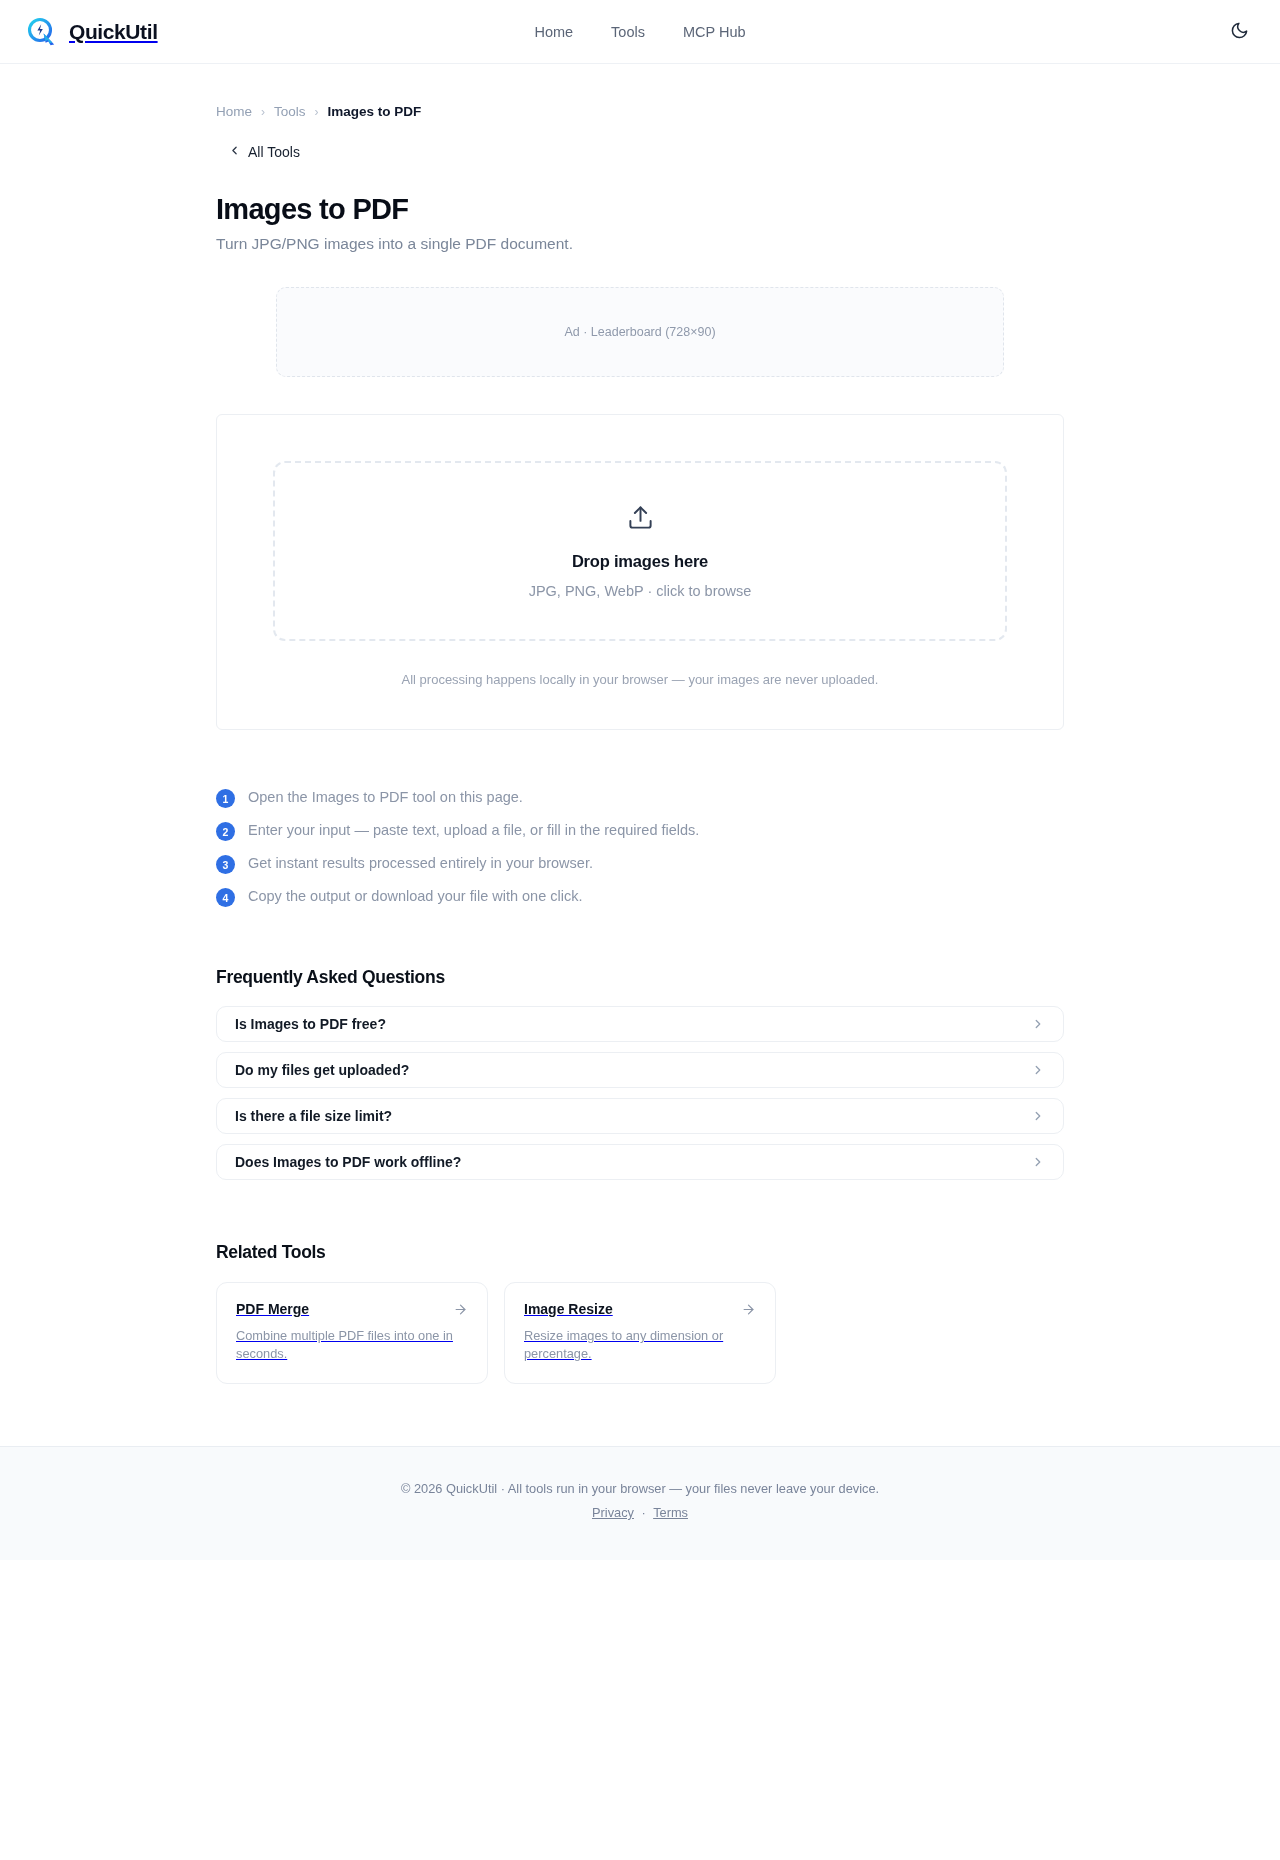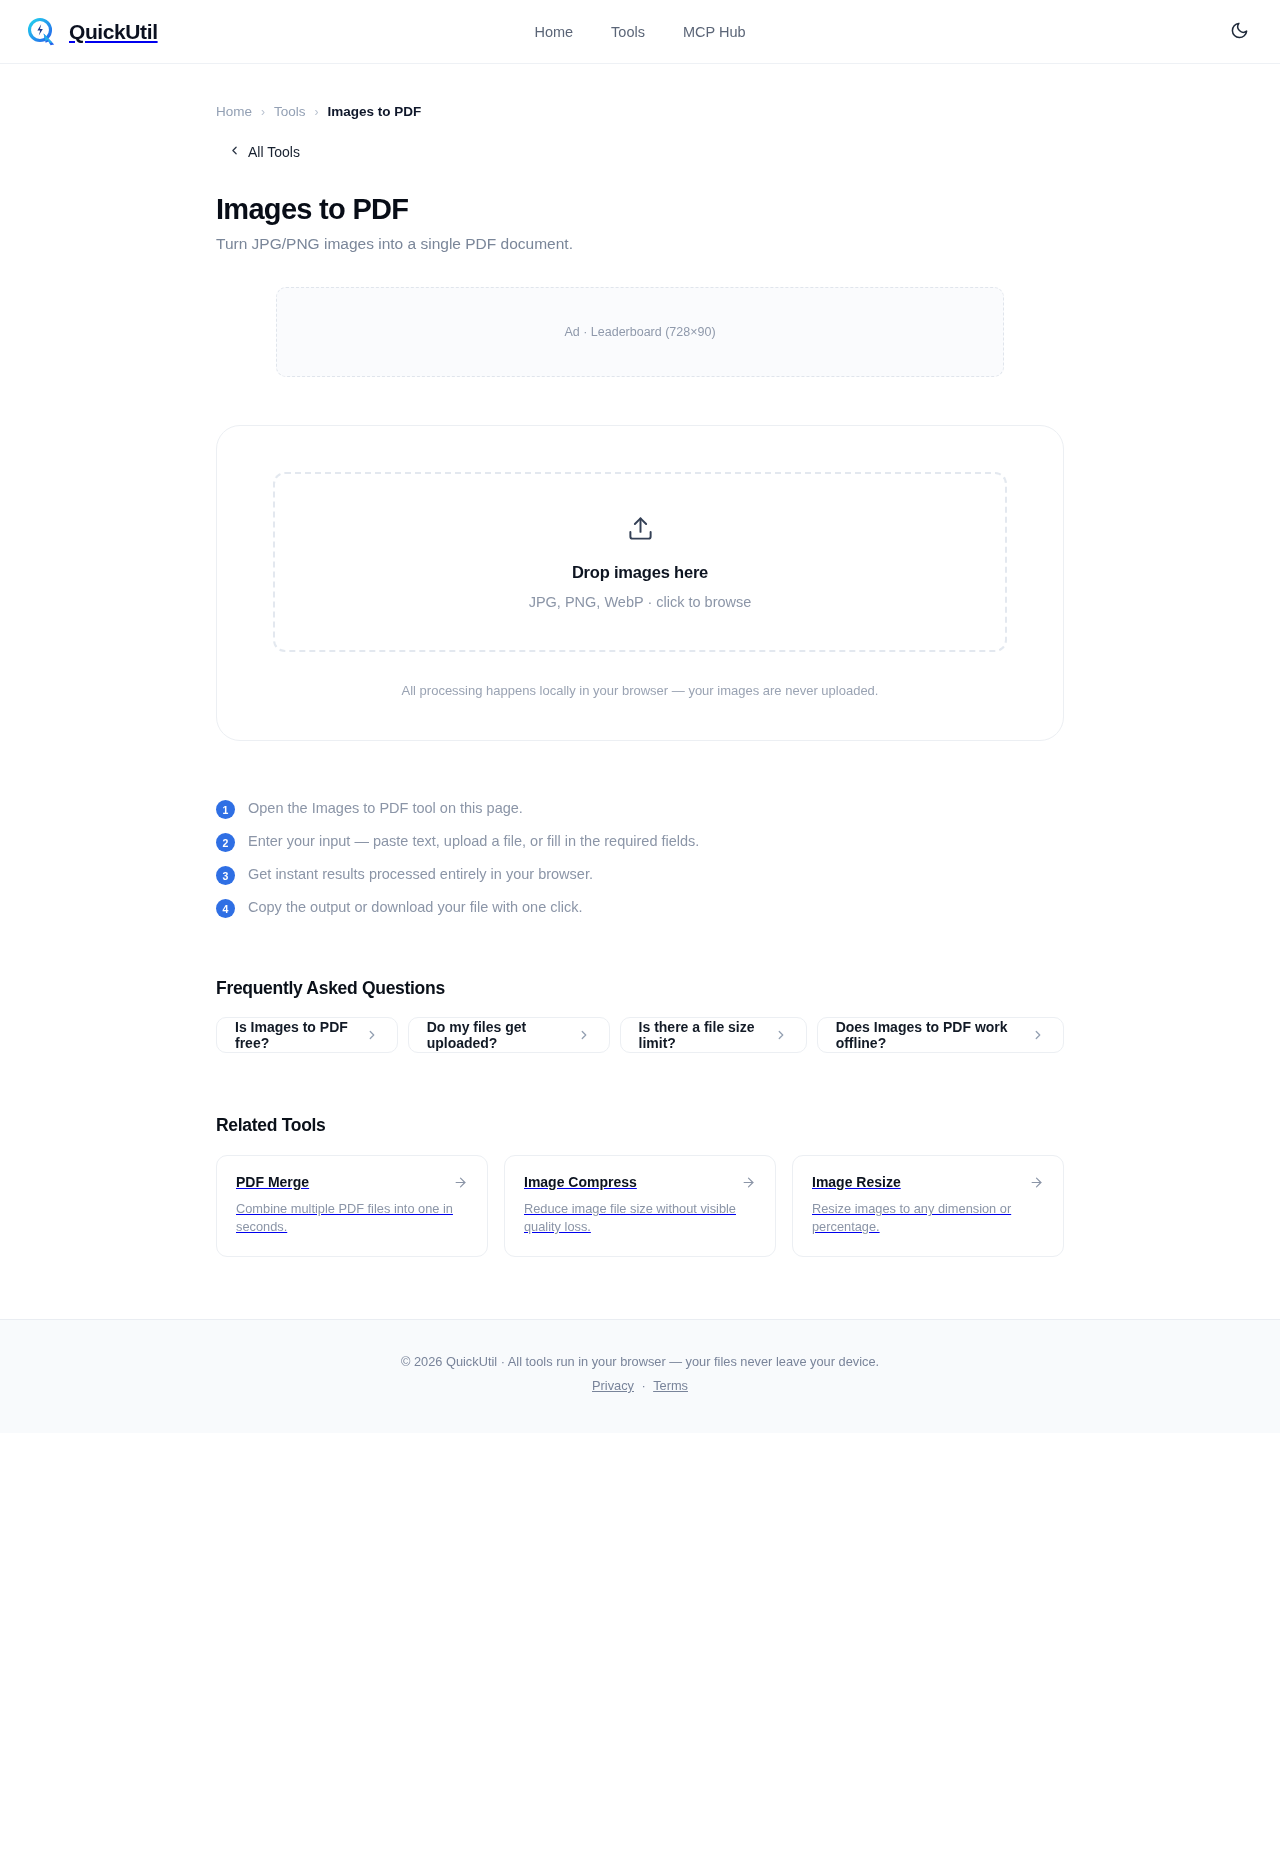"Drop images here" .tool-card { border-radius: 24px -> 6px; margin-top: 48px -> 37px }
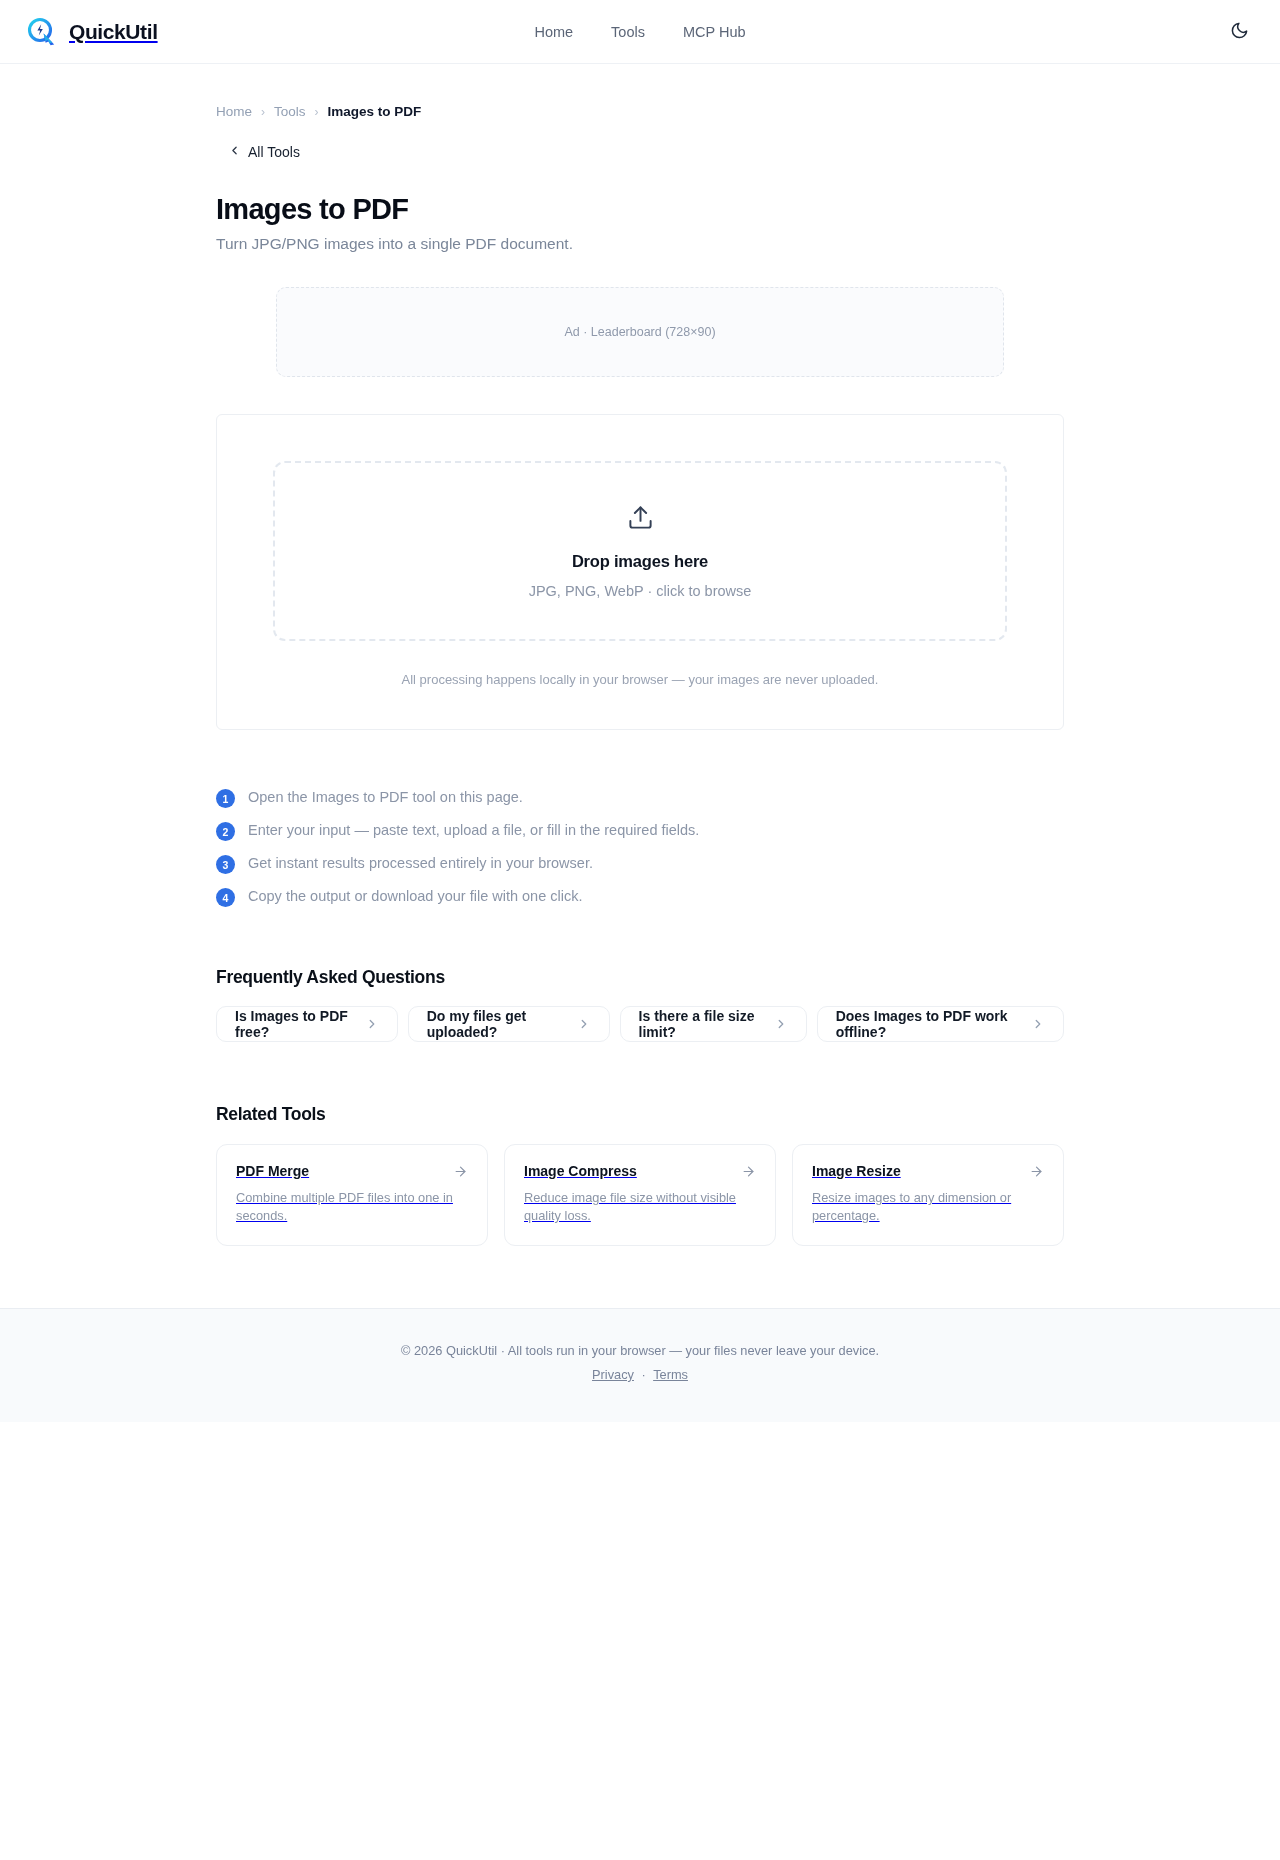"Is Images to PDF free?" .faq-list { flex-direction: row -> column }
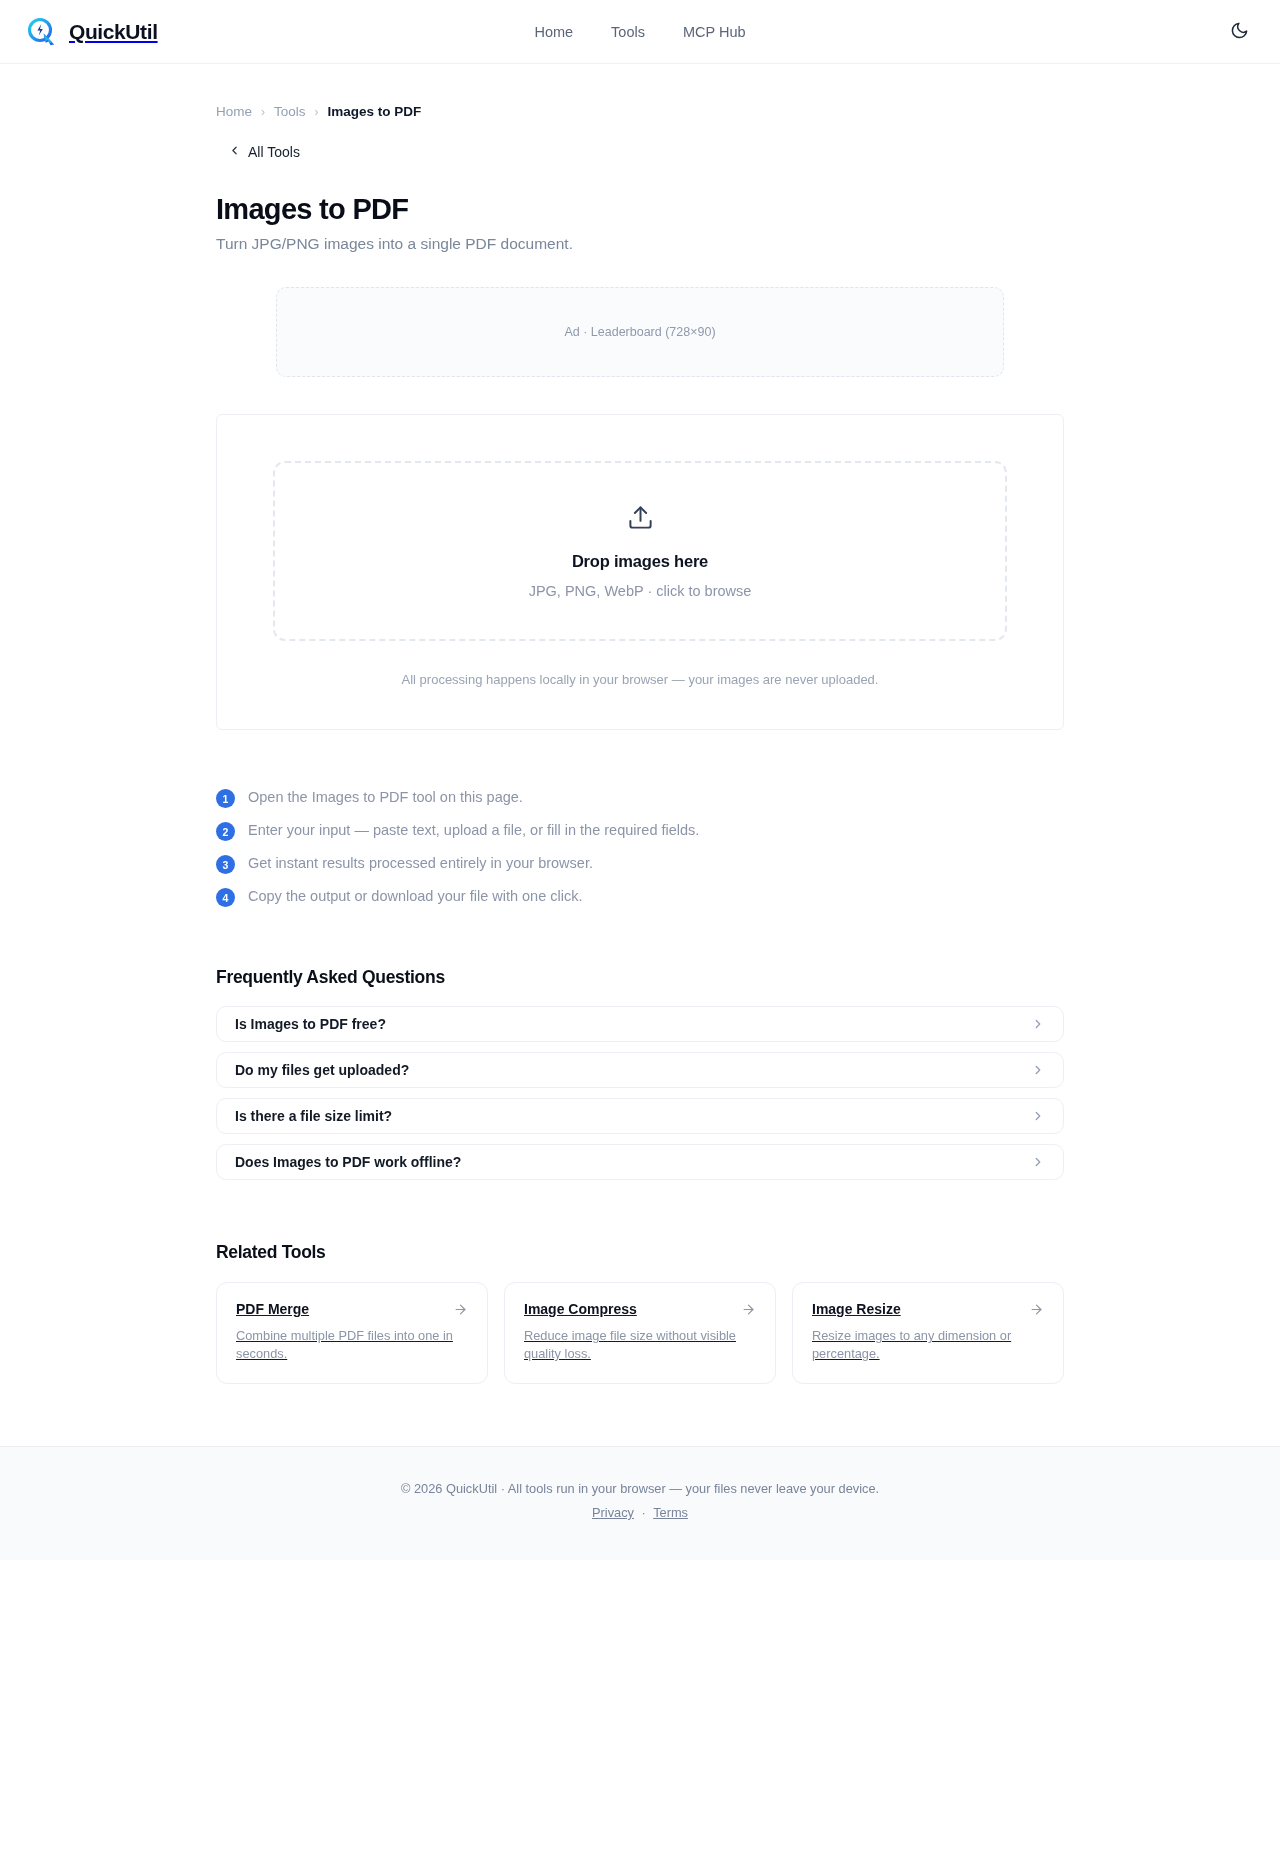"Image Compress" a.related-card { html: <a> <div> <span>Image Compress</span> <span> <svg> <line></line> <polyline></polyline> </svg> </span> </div> <div>Reduce image file size without visible quality loss.</div> </a> -> none }
